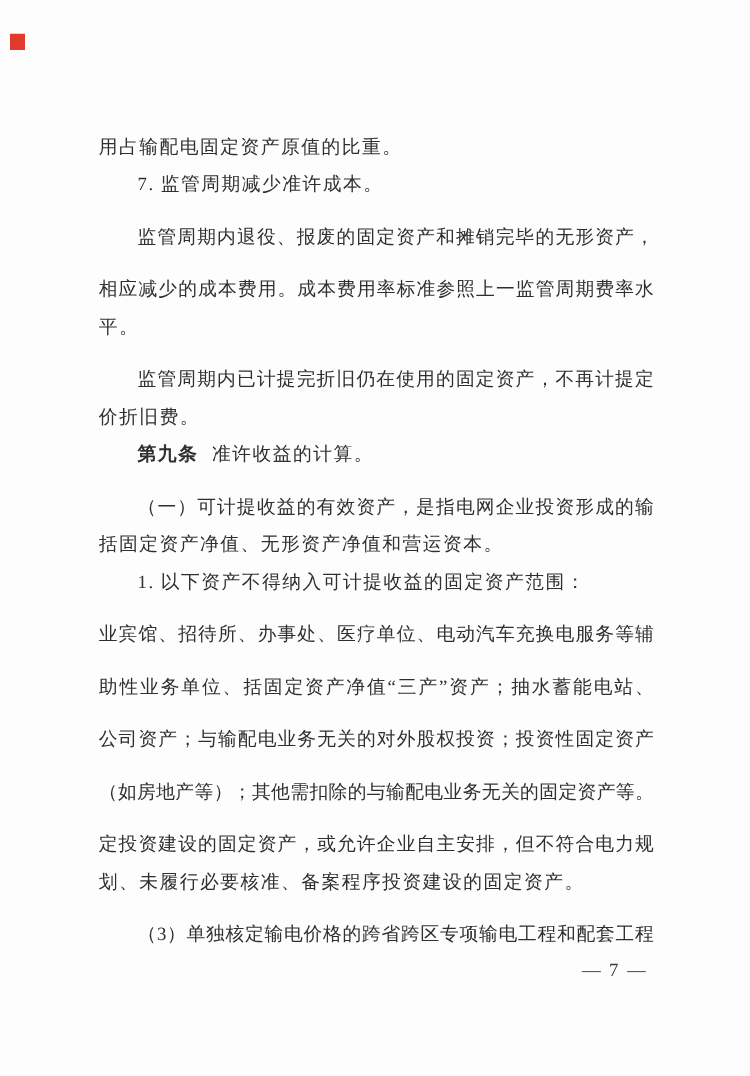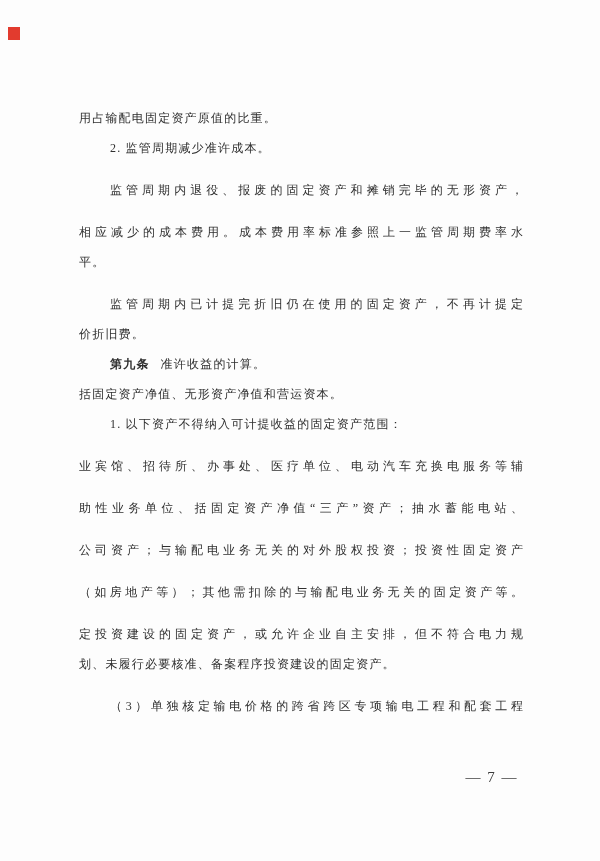"用占输配电固定资产原值的比重。" .content { font-size: 12px -> 15px }
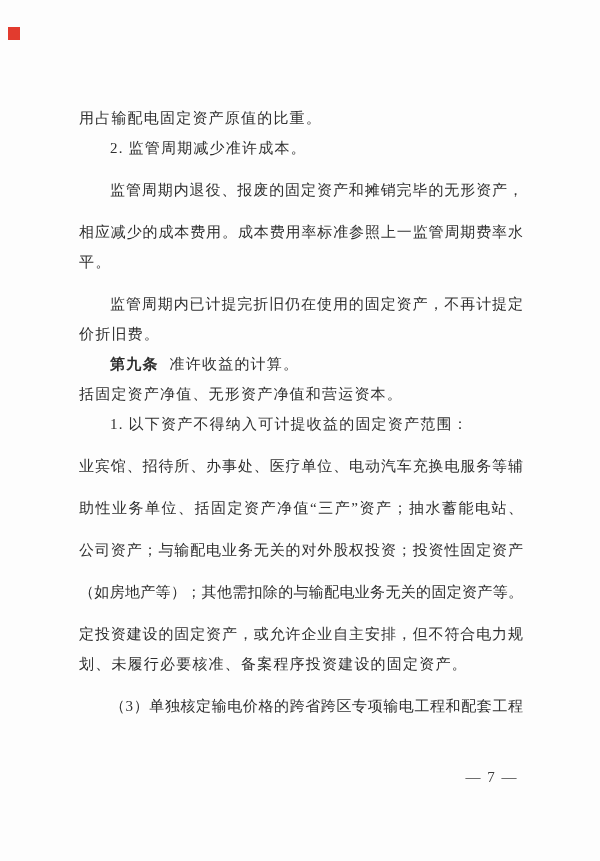"2. 监管周期减少准许成本。" div.ln { text: 2 -> 7 }
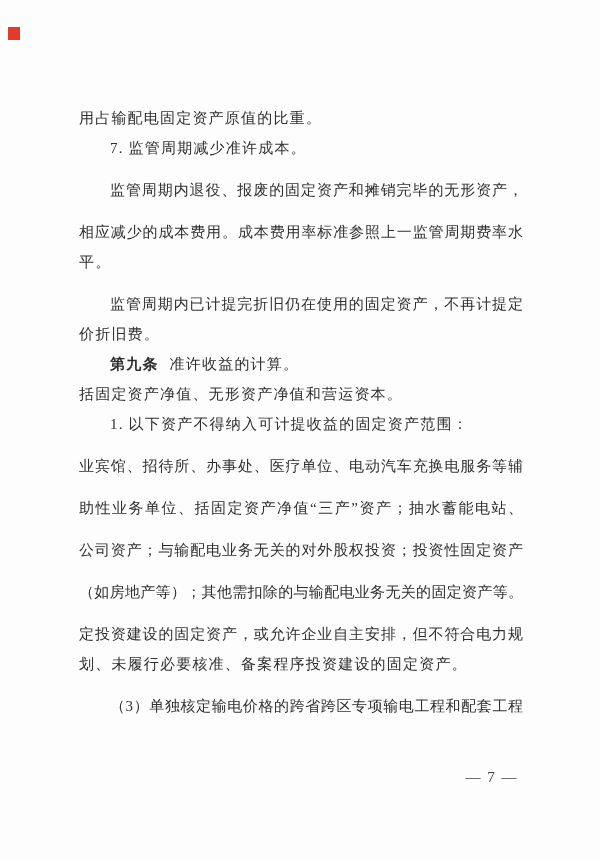"（一）可计提收益的有效资产，是指电网企业投资形成的输" div.ln { html: none -> <div>（一）可计提收益的有效资产，是指电网企业投资形成的输</div> }
